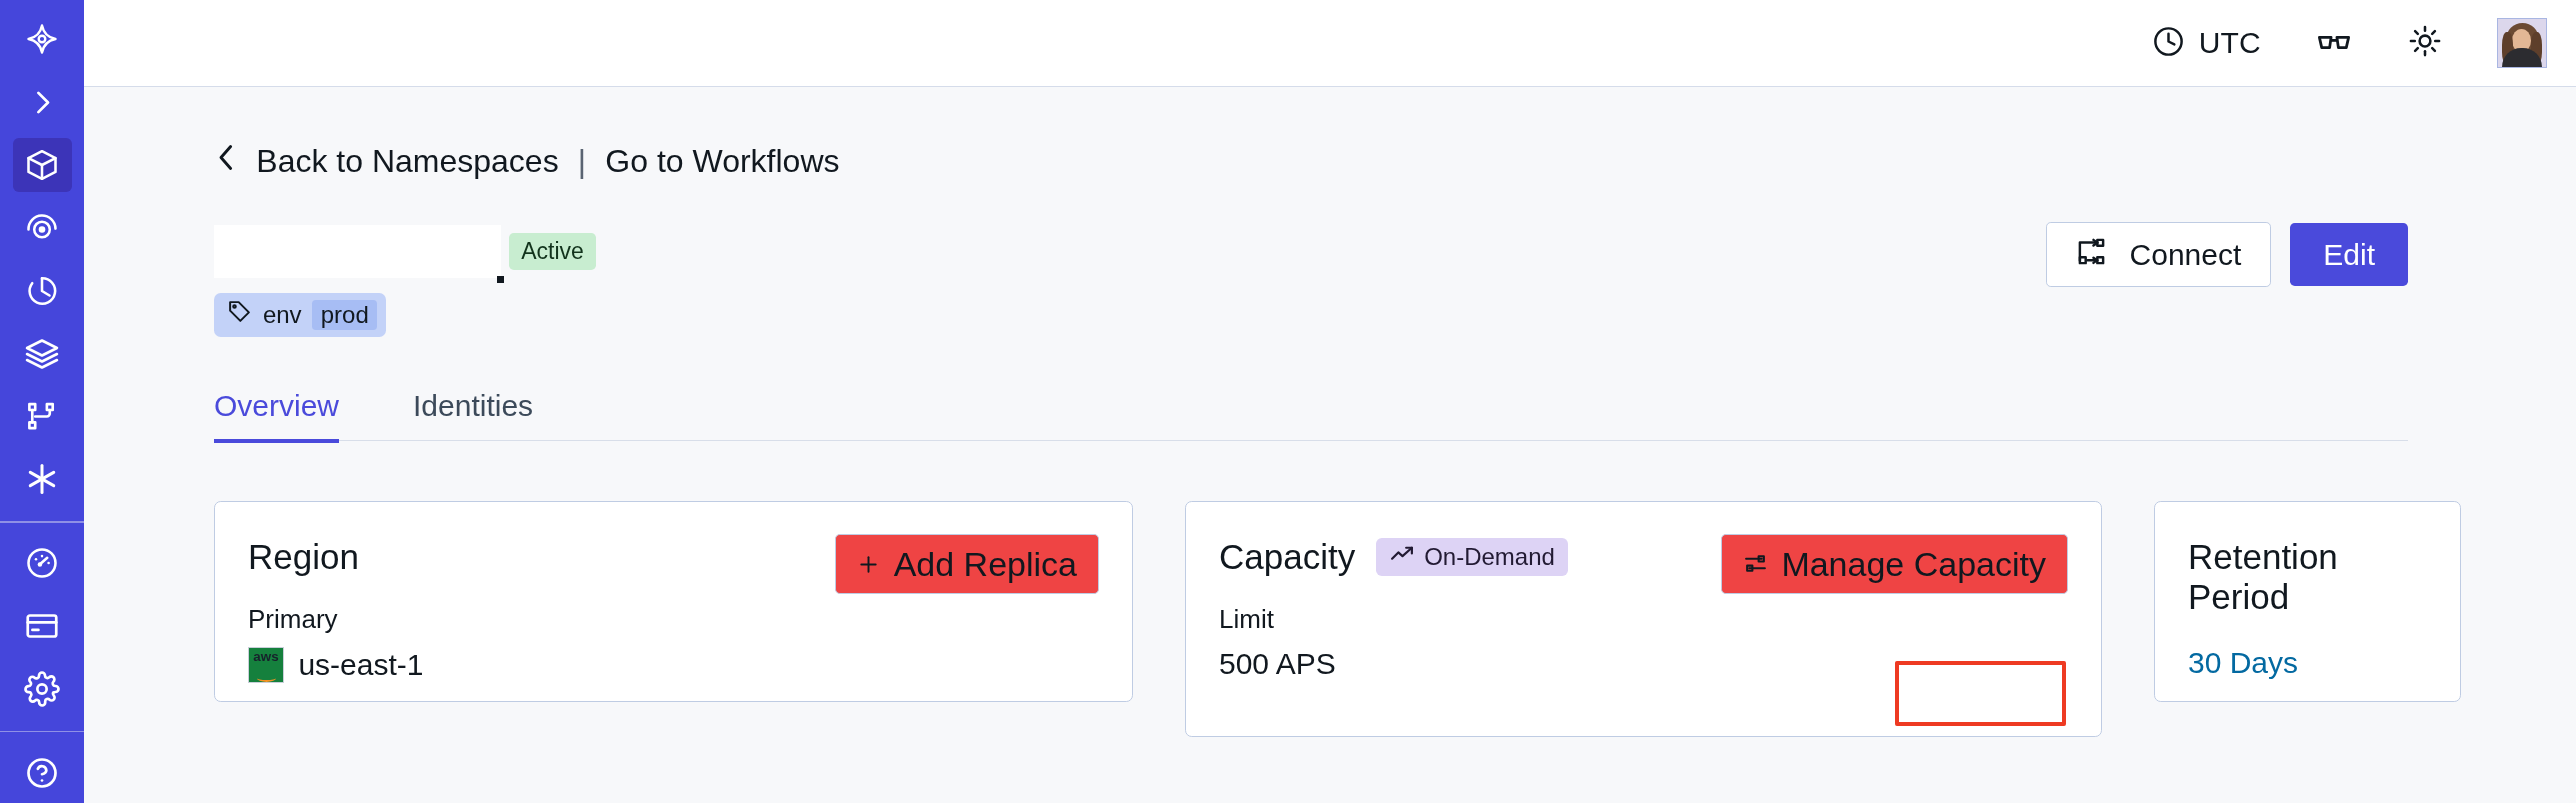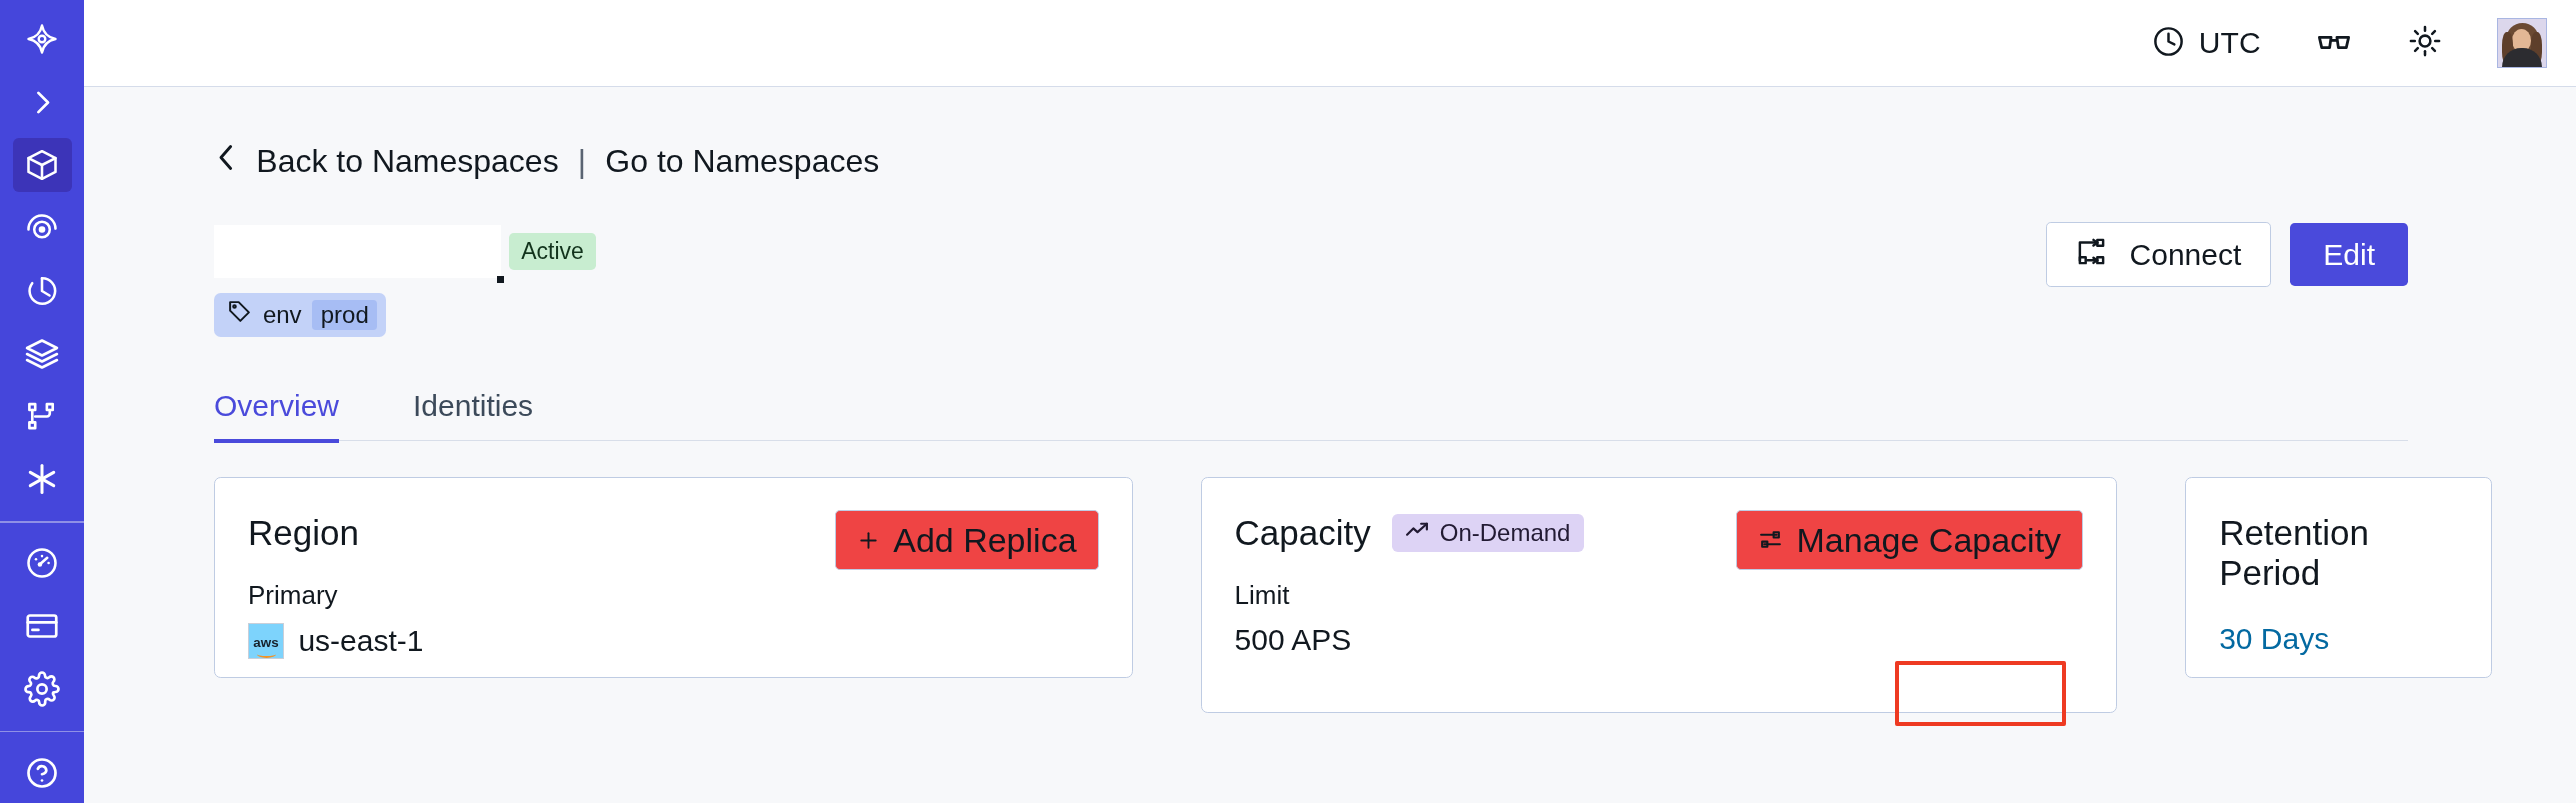"Go to Namespaces" span { text: Namespaces -> Workflows }
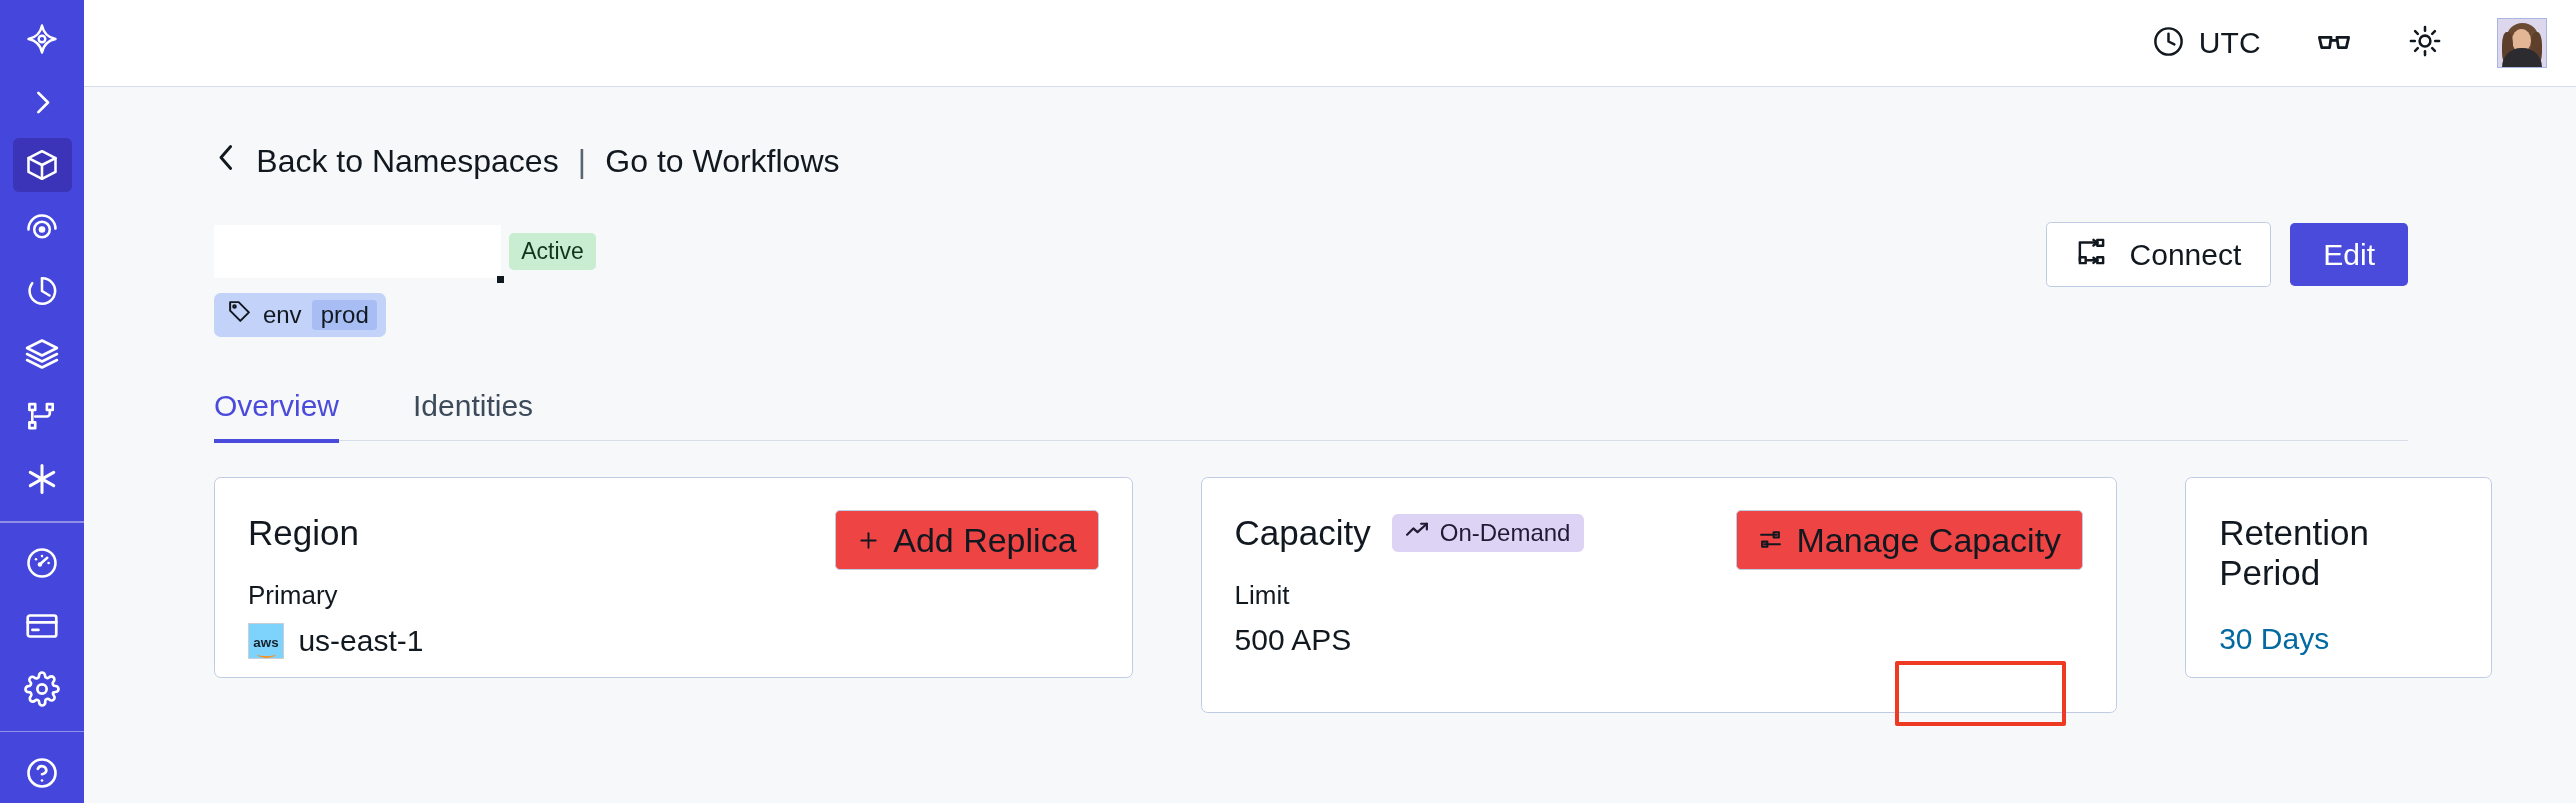"Region" .cards { gap: 68px -> 52px; margin-top: 36px -> 60px }
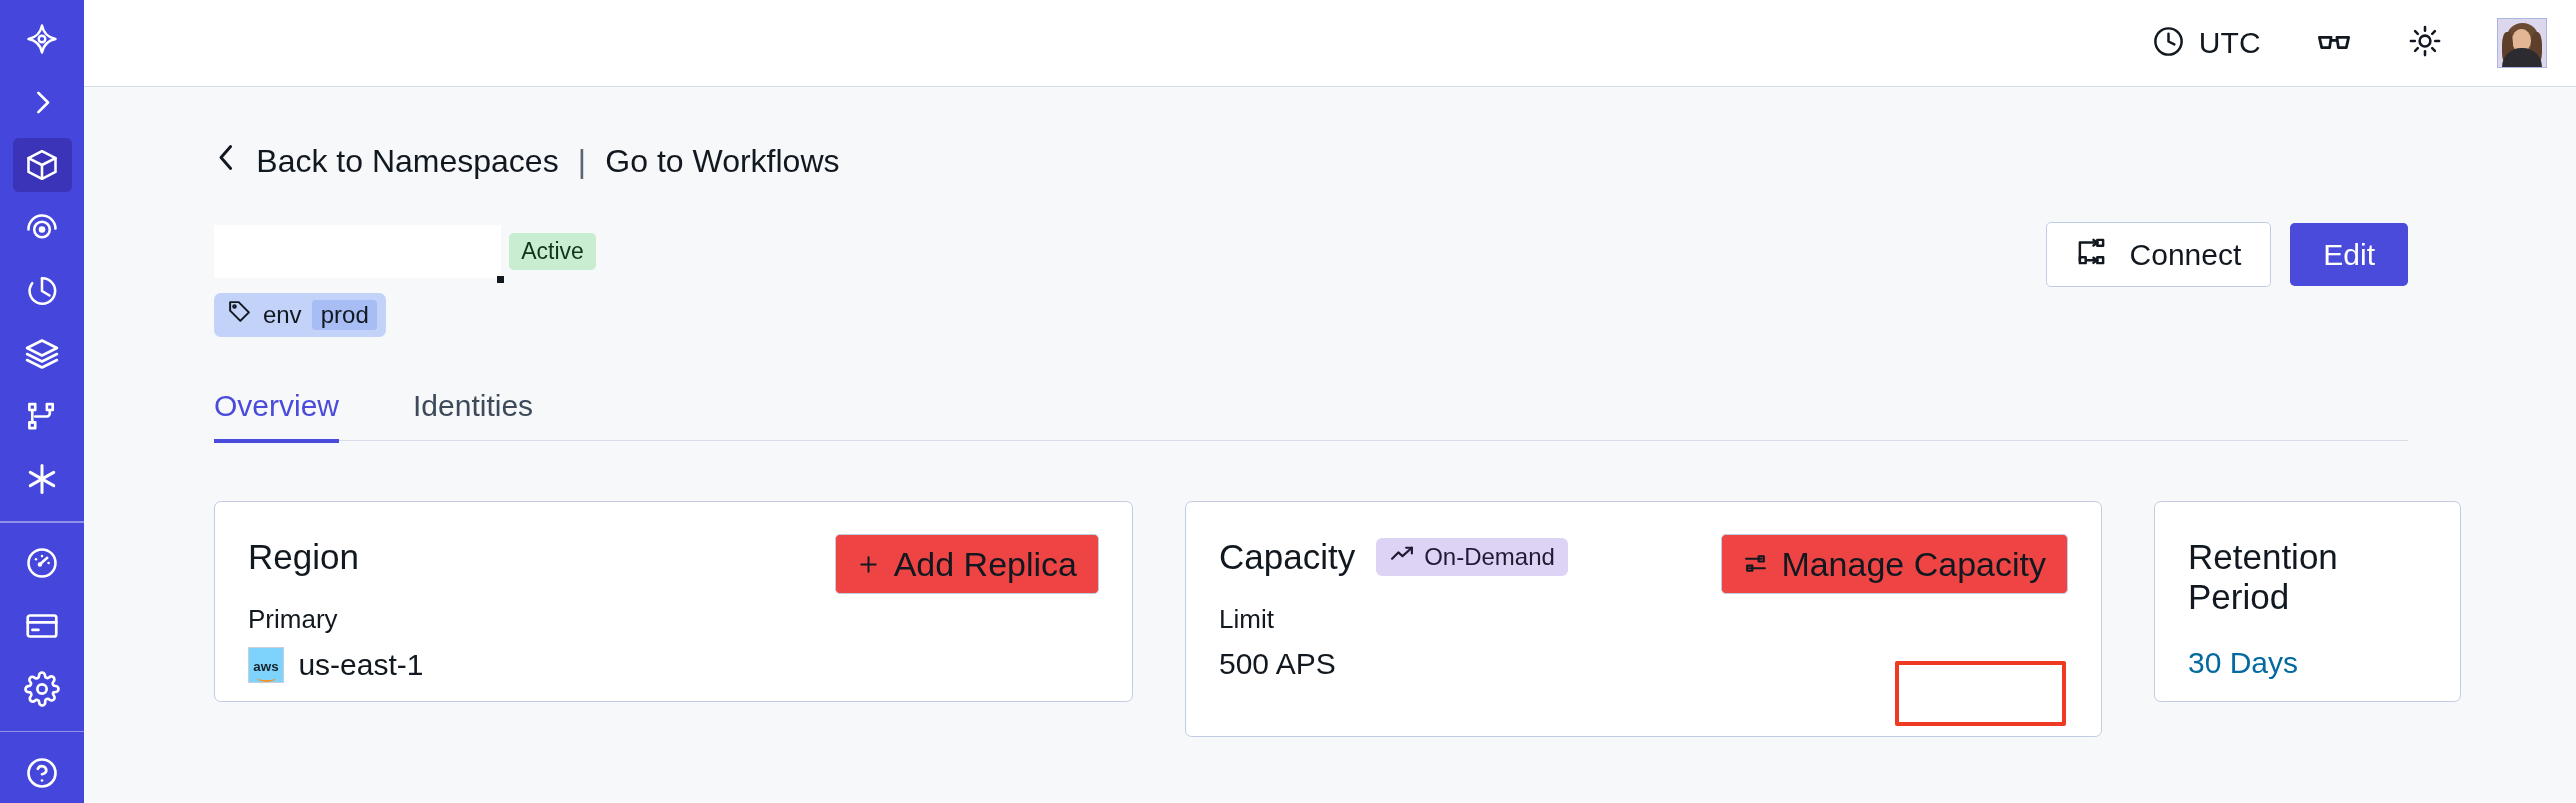"aws" .aws-logo { background: #7dd3fc -> #15803d; justify-content: flex-end -> space-between }
